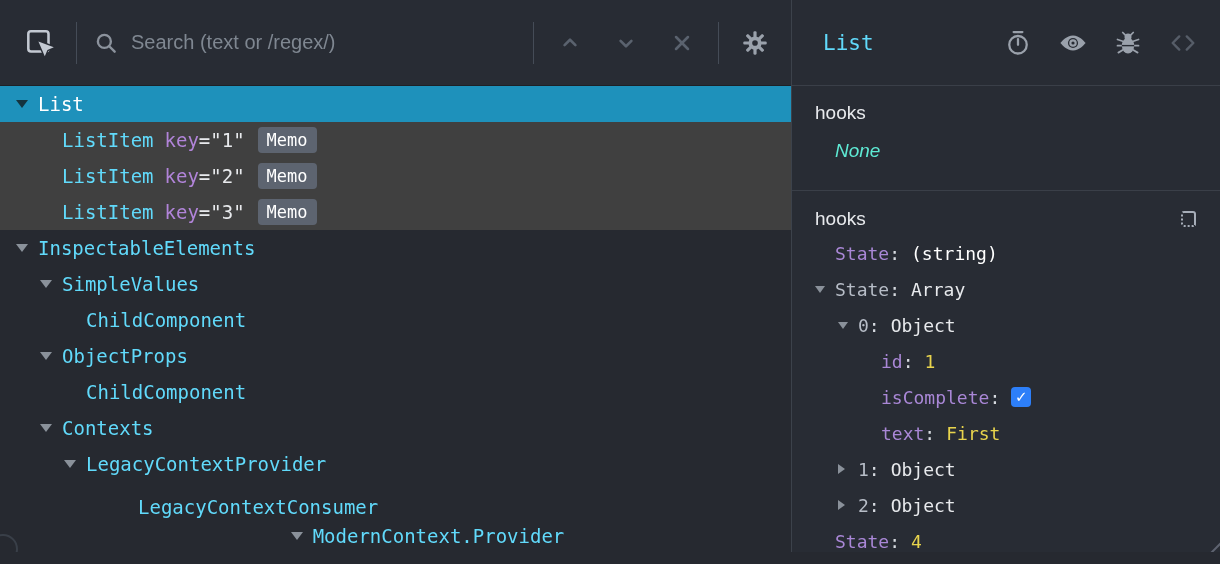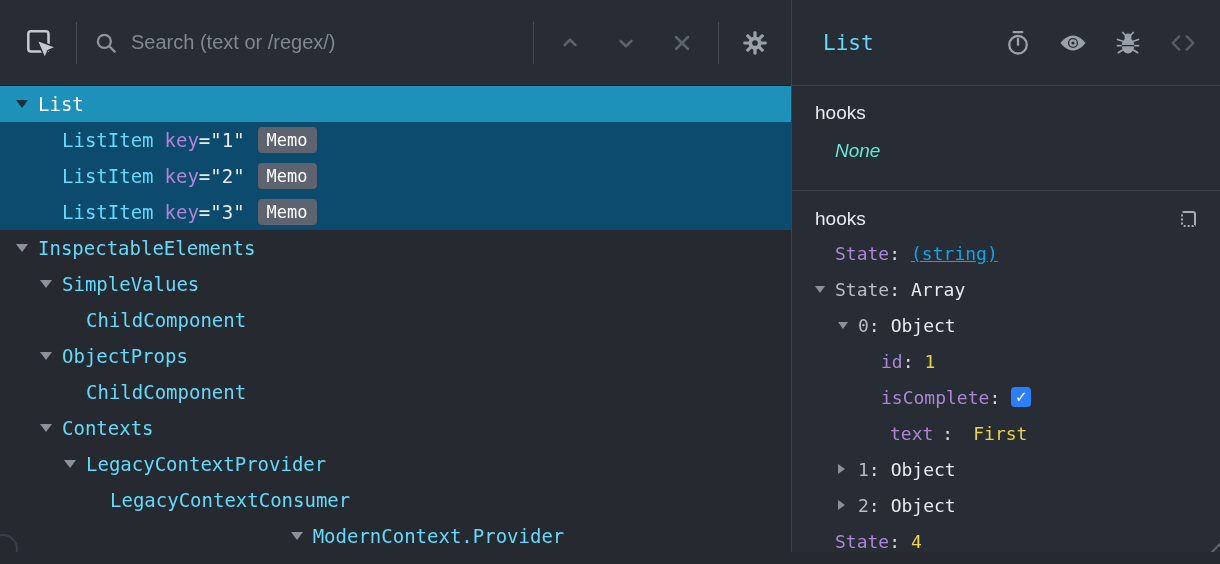"ListItem" .tree-row.subtree { background: #0c4a6e -> #404040 }
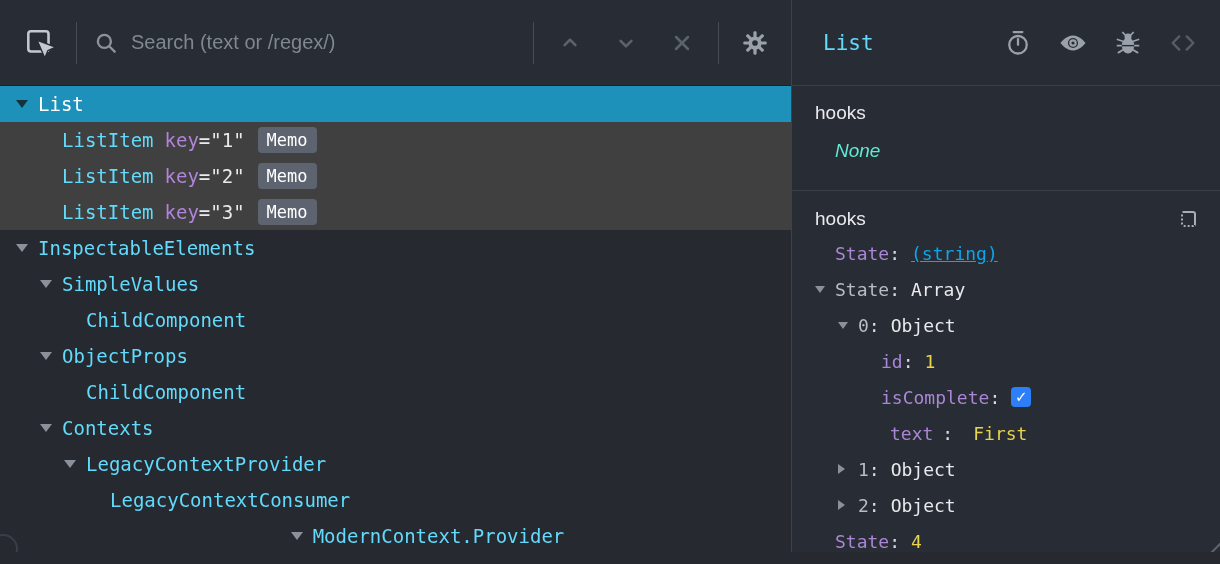"(string)" .hval-dim { color: #0ea5e9 -> #ffffff; text-decoration: underline -> none }
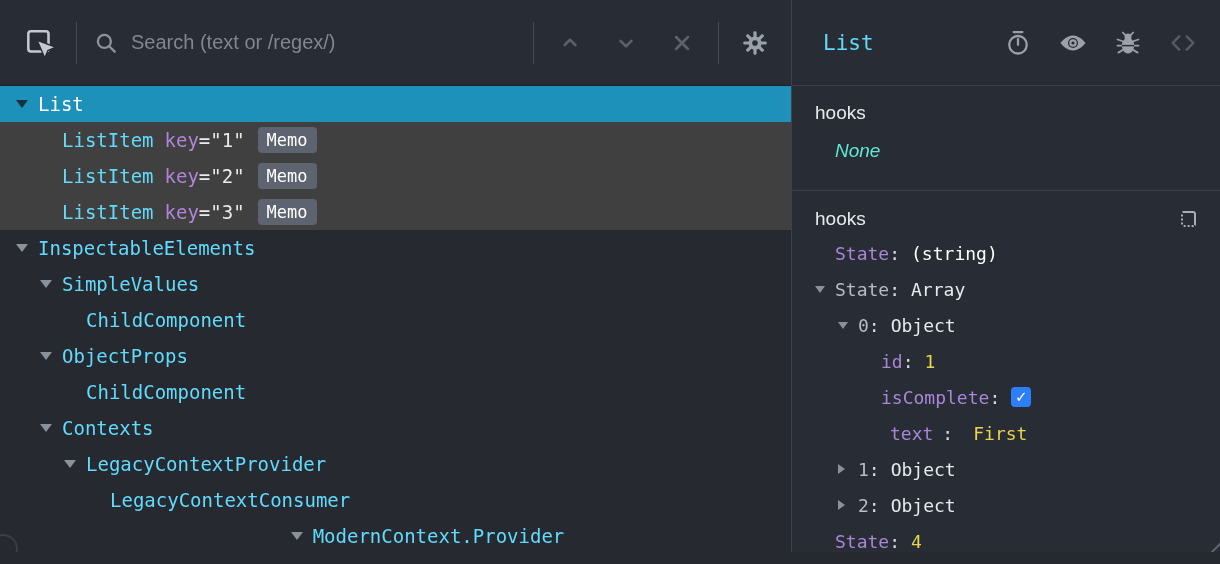"text" div.hook-row { gap: 9px -> none }
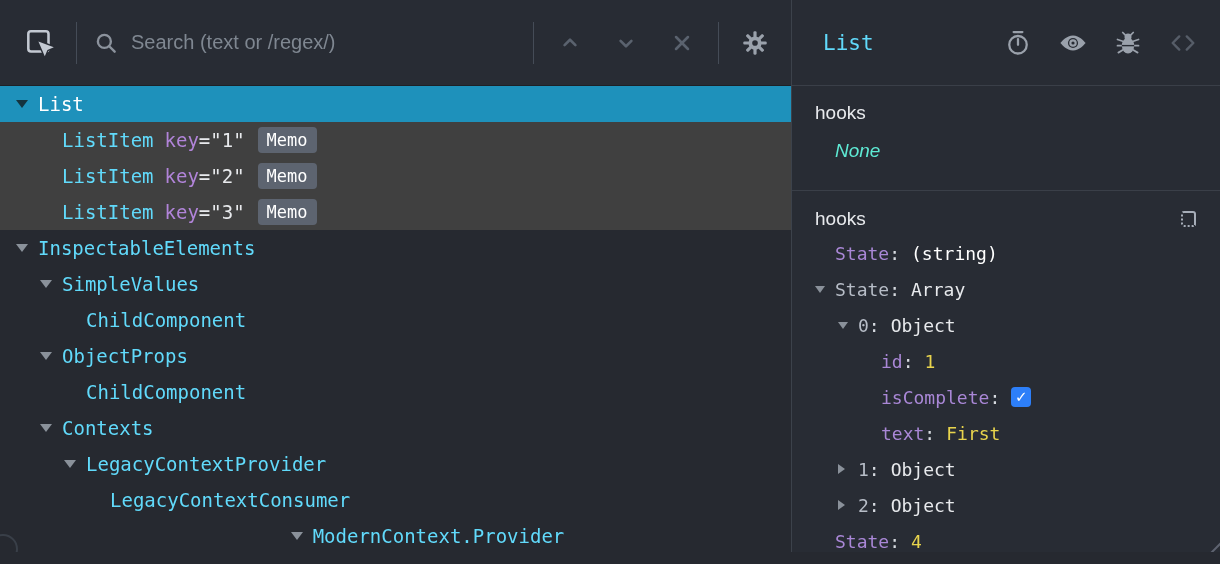"LegacyContextConsumer" div.tree-row { align-items: none -> flex-end; padding-left: 88px -> 116px }
